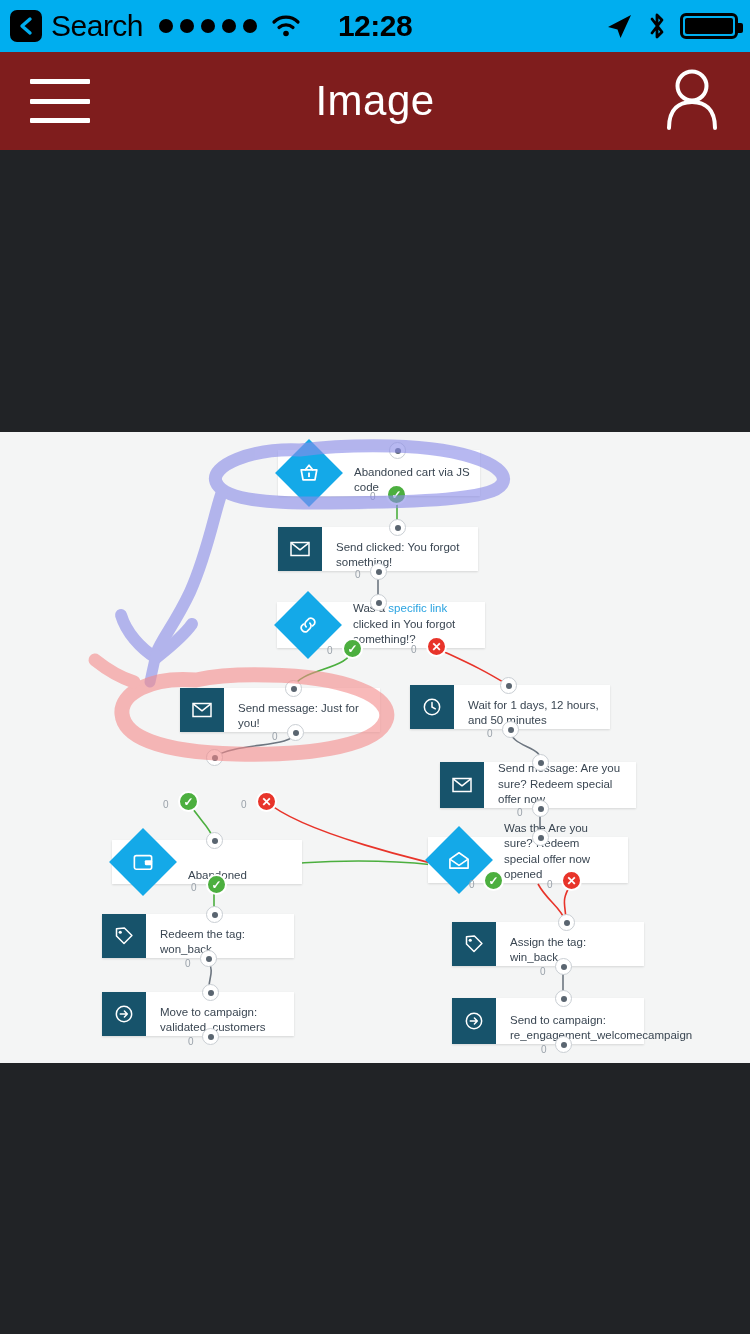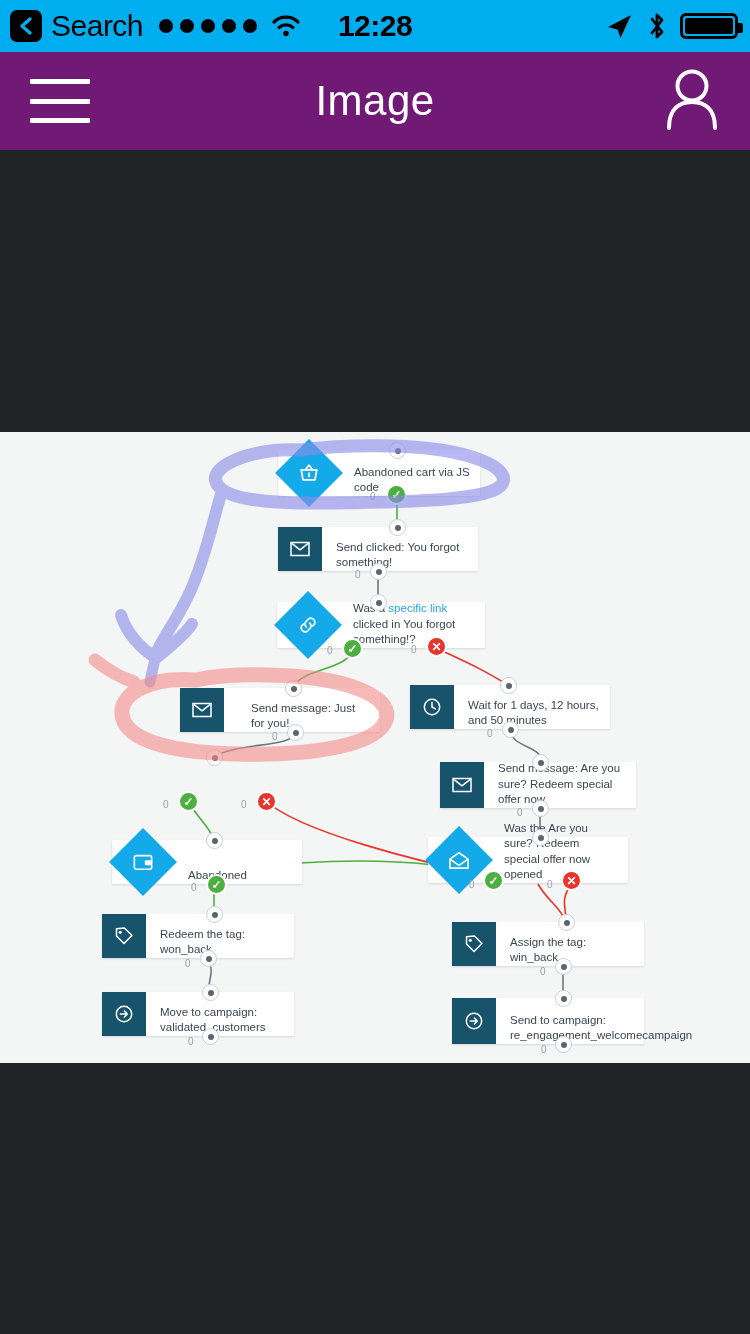"Image" #nav-bar { background: #701a75 -> #7f1d1d }
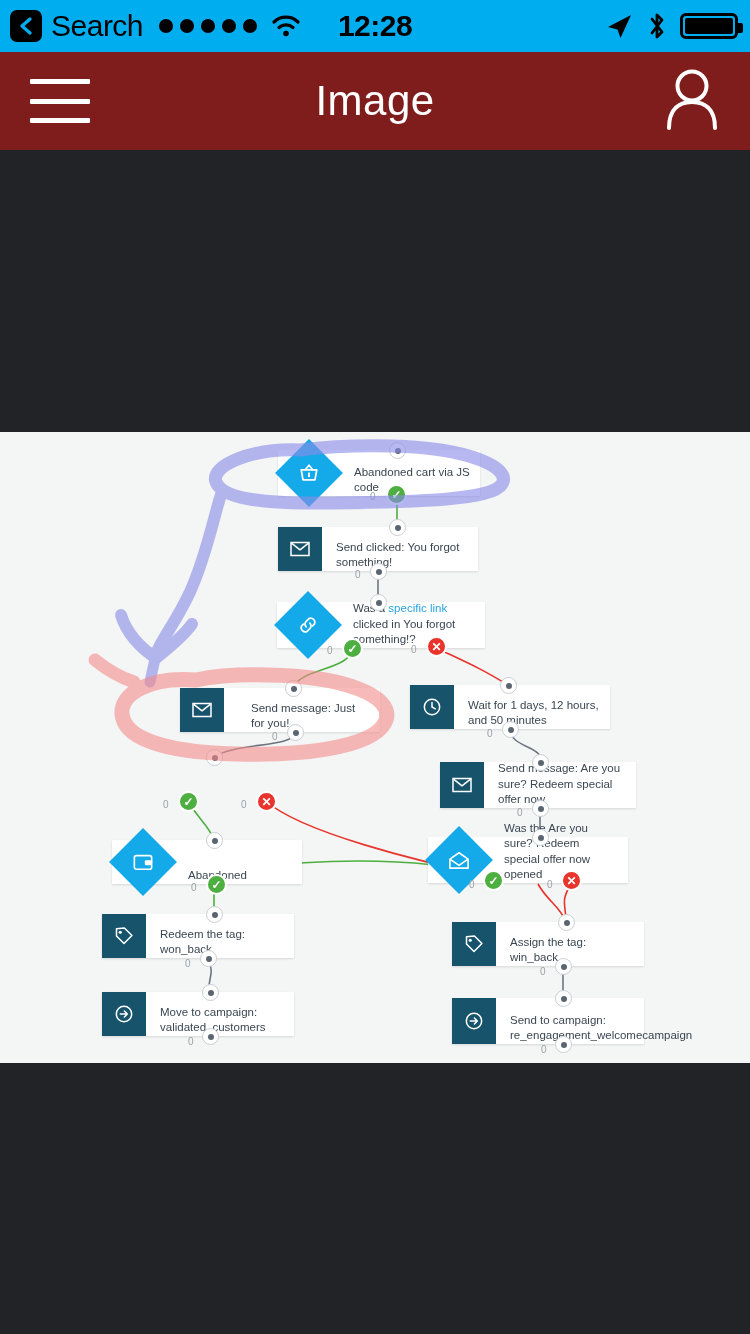"Send message: Just for you!" div.node { gap: 13px -> none }
